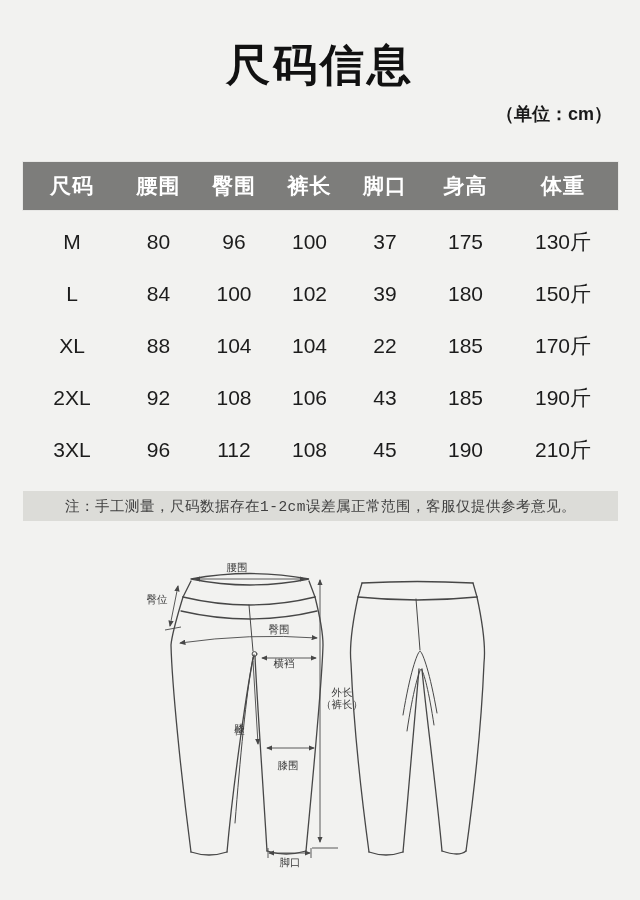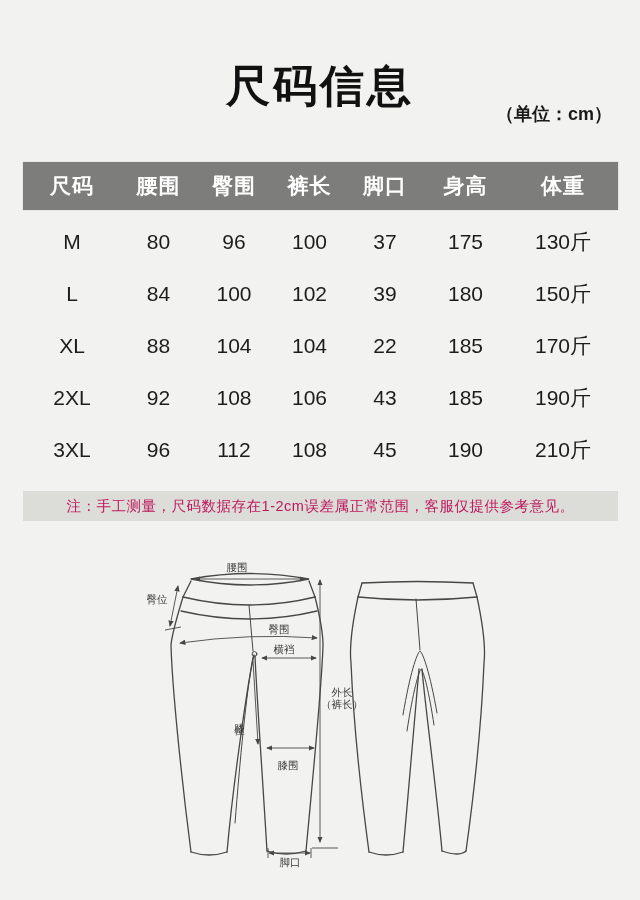"尺码信息" .title { margin-top: 21px -> none }
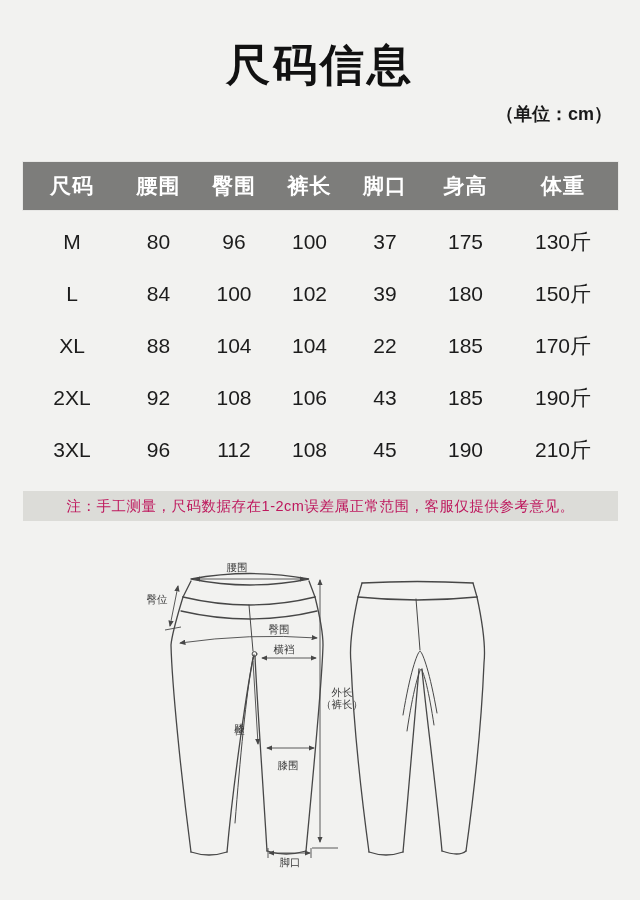"注：手工测量，尺码数据存在1-2cm误差属正常范围，客服仅提供参考意见。" .note-text { color: #be185d -> #404040; font-family: none -> Liberation Mono, monospace }
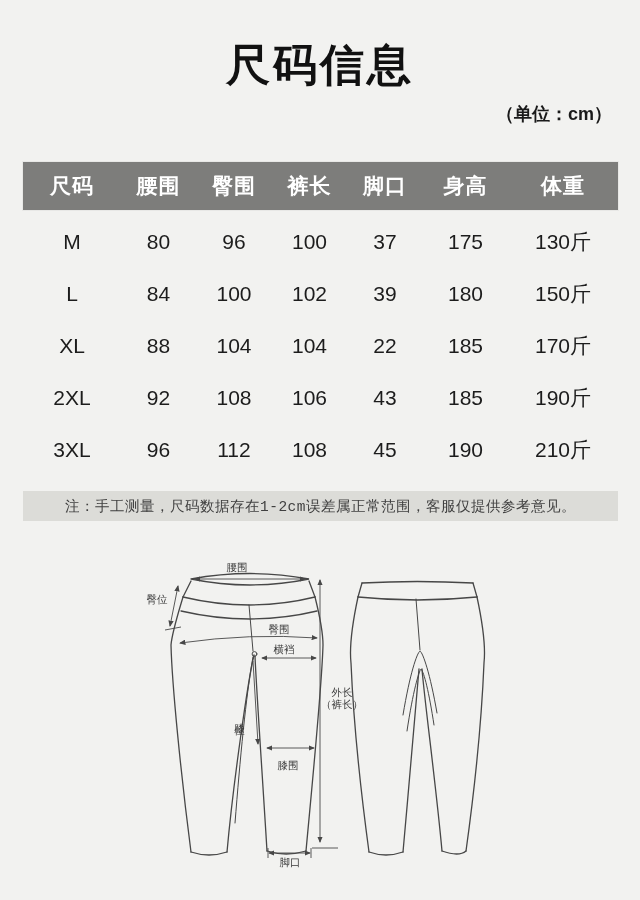"横裆" span.dlabel { top: 88px -> 102px }
